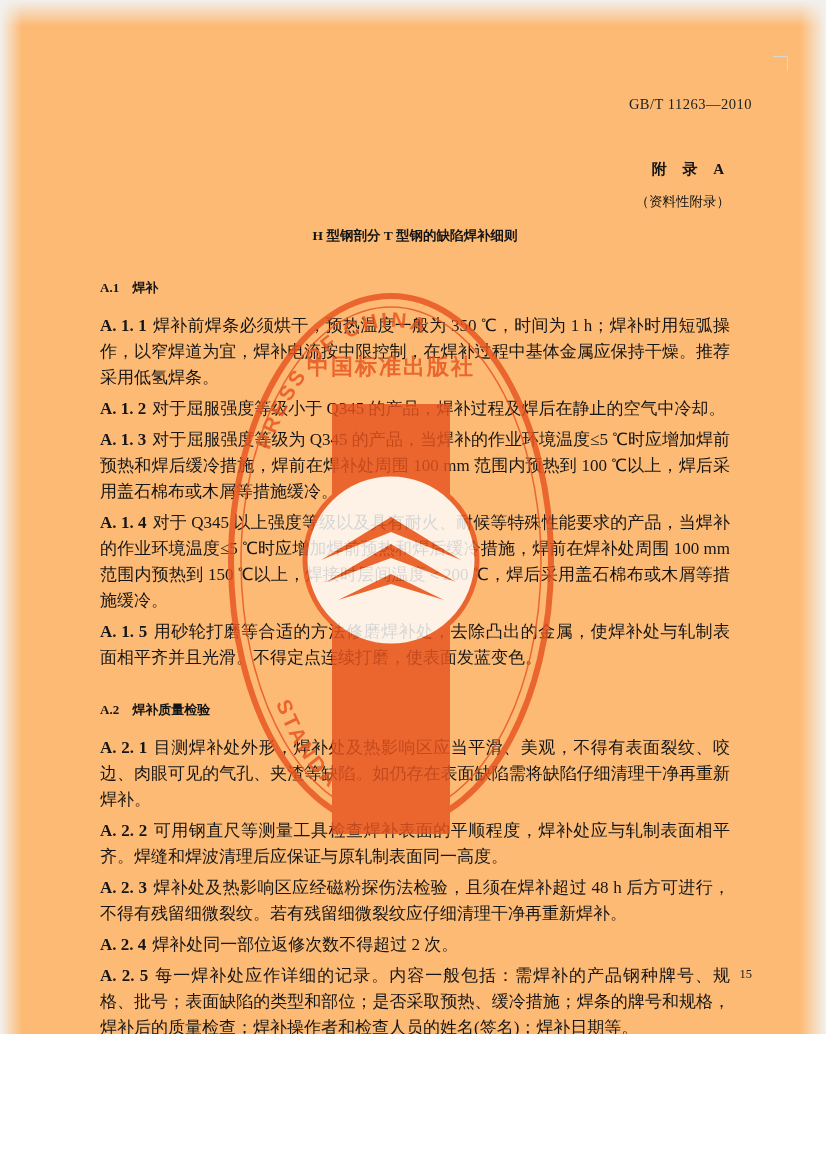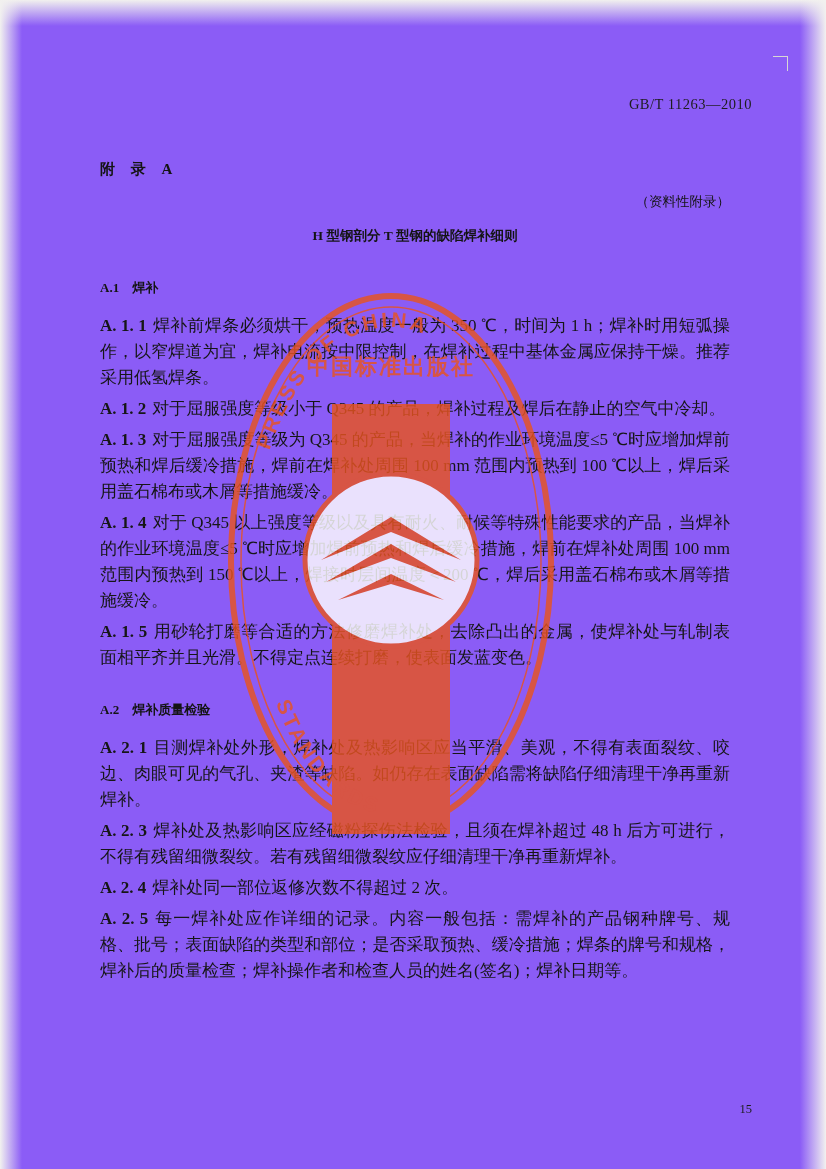"GB/T 11263—2010" .page { background: #8b5cf6 -> #fdba74; height: 1169px -> 1034px }
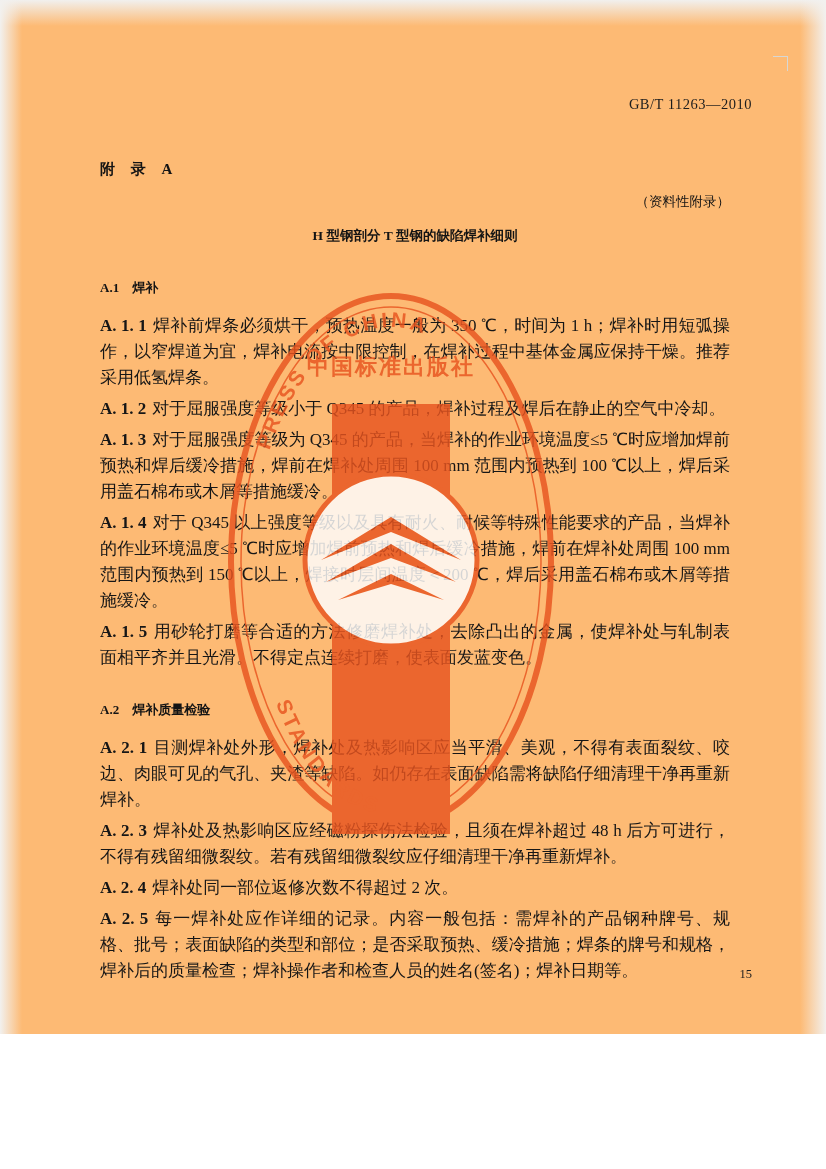"附 录 A" .annex-title { text-align: left -> right }
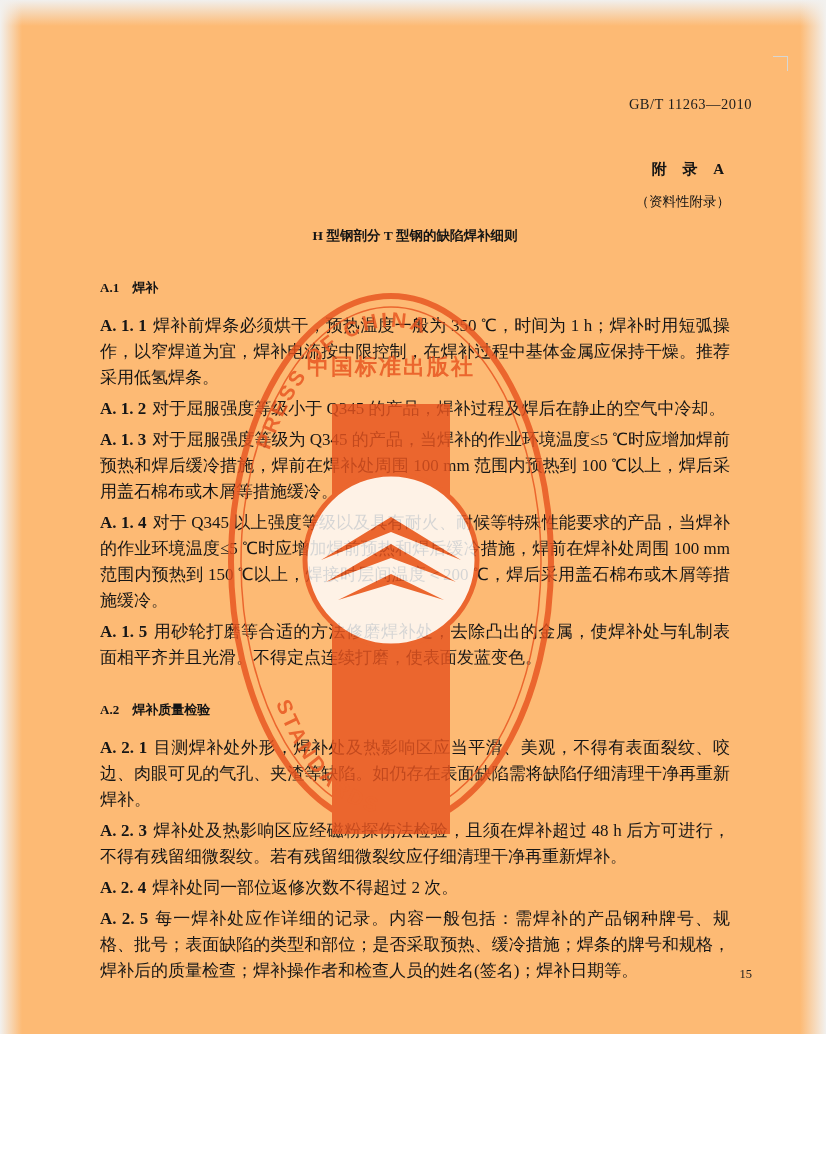"A. 2. 2" p.para { html: none -> <p> <span>A. 2. 2</span><span>可用钢直尺等测量工具检查焊补表面的平顺程度，焊补处应与轧制表面相平齐。焊缝和焊波清理后应保证与原轧制表面同一高度。</span> </p> }
